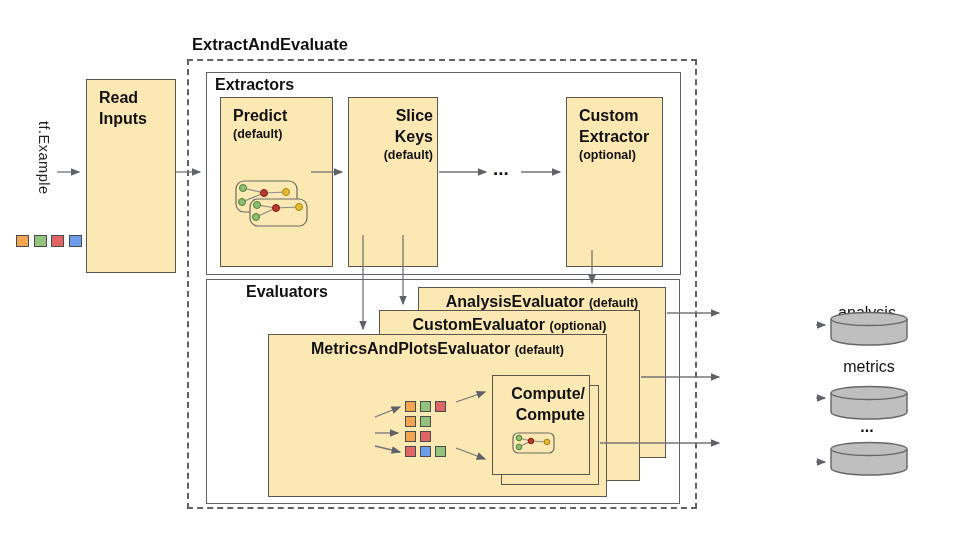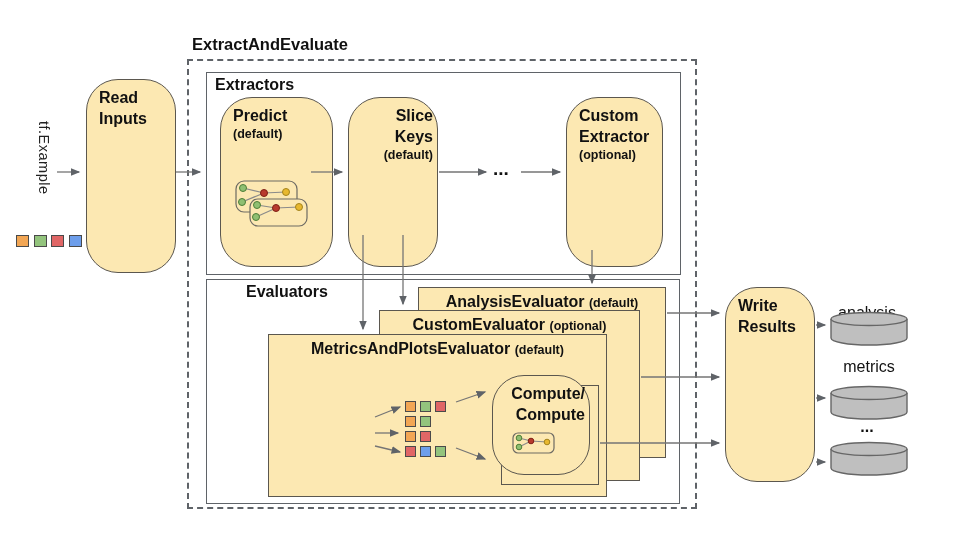"Read" .padlab { border-radius: 32px -> none }
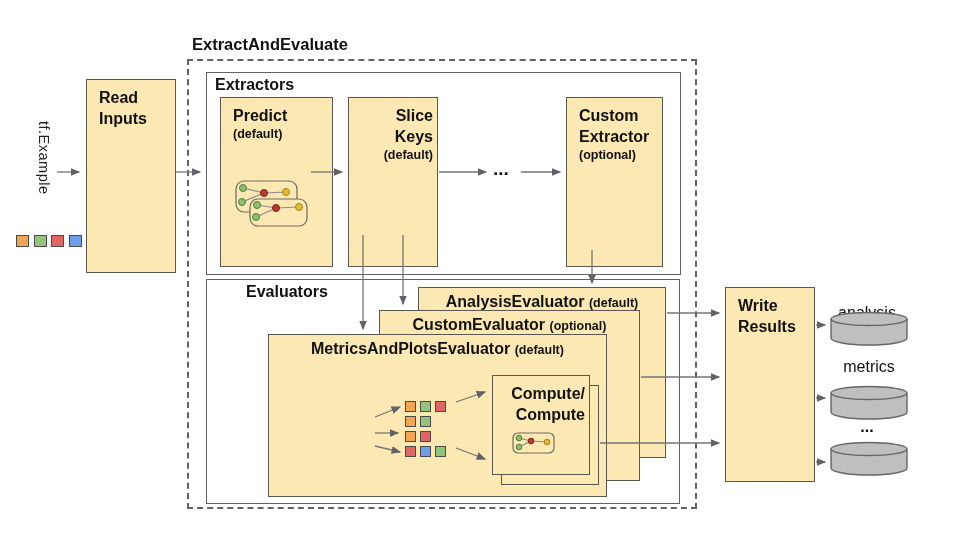"Write" div.tanbox { html: <div> <div>Write</div> <div>Results</div> </div> -> none }
